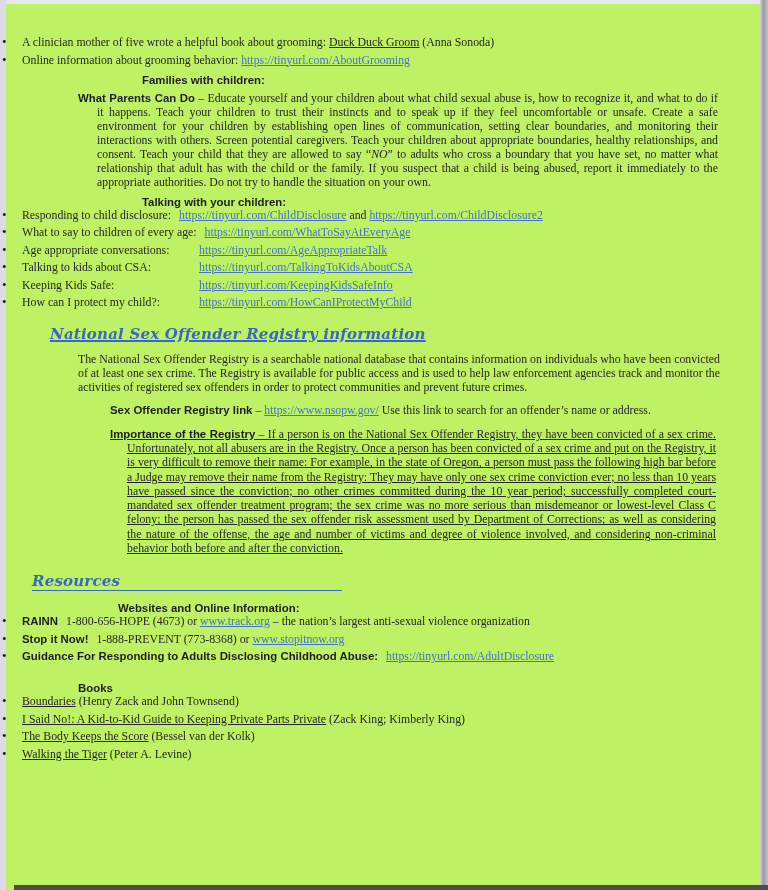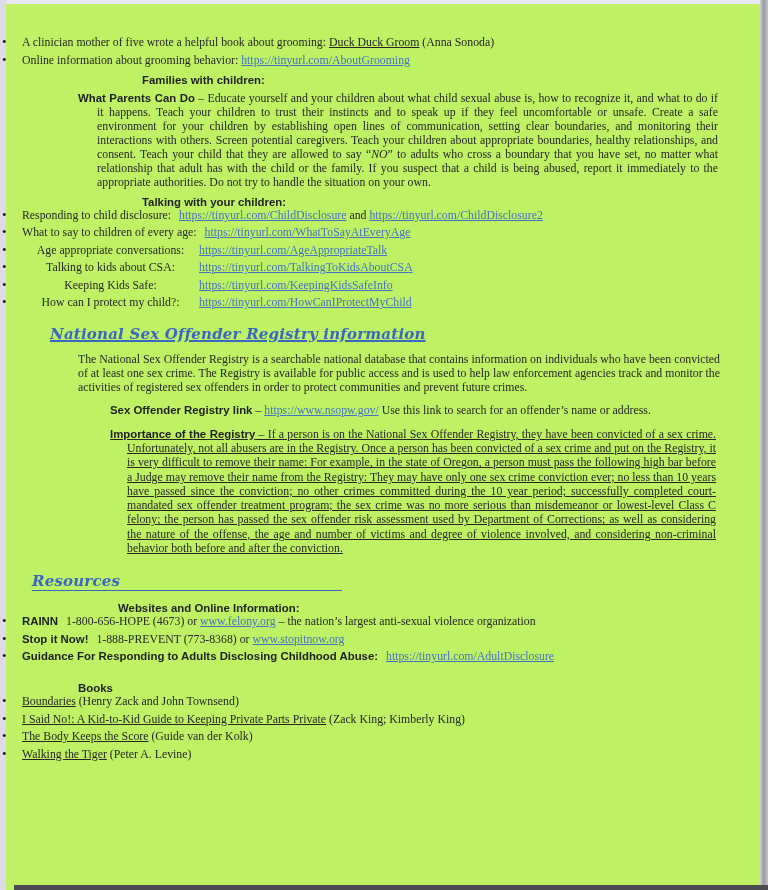"Age appropriate conversations:" .label-tab { text-align: center -> none }
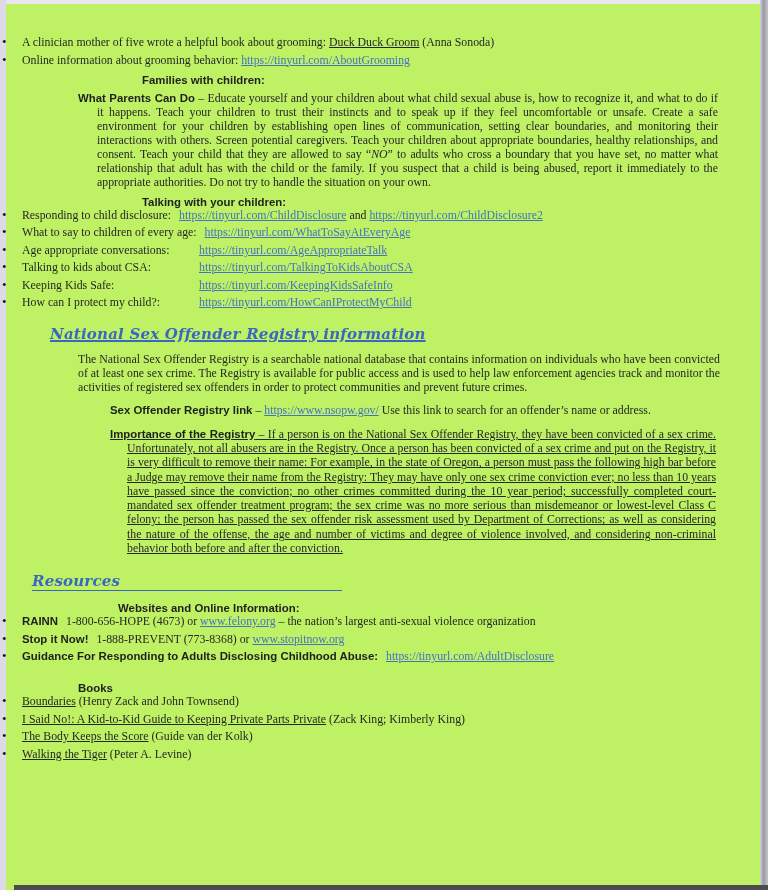"www.felony.org" a.doclink { text: www.felony.org -> www.track.org }
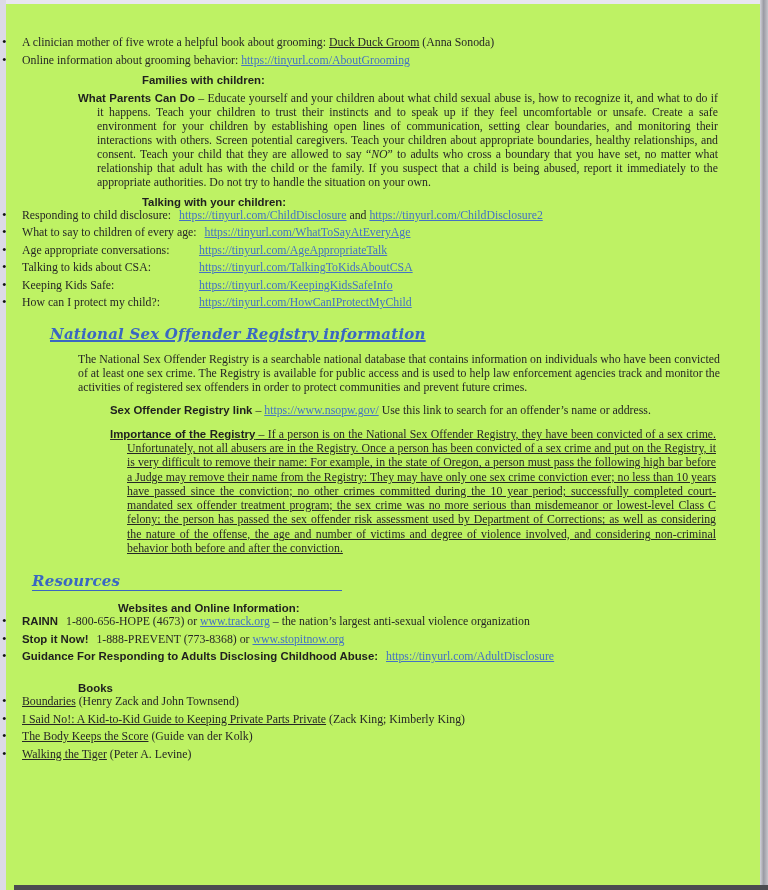"(Guide van der Kolk)" span { text: Guide -> Bessel }
